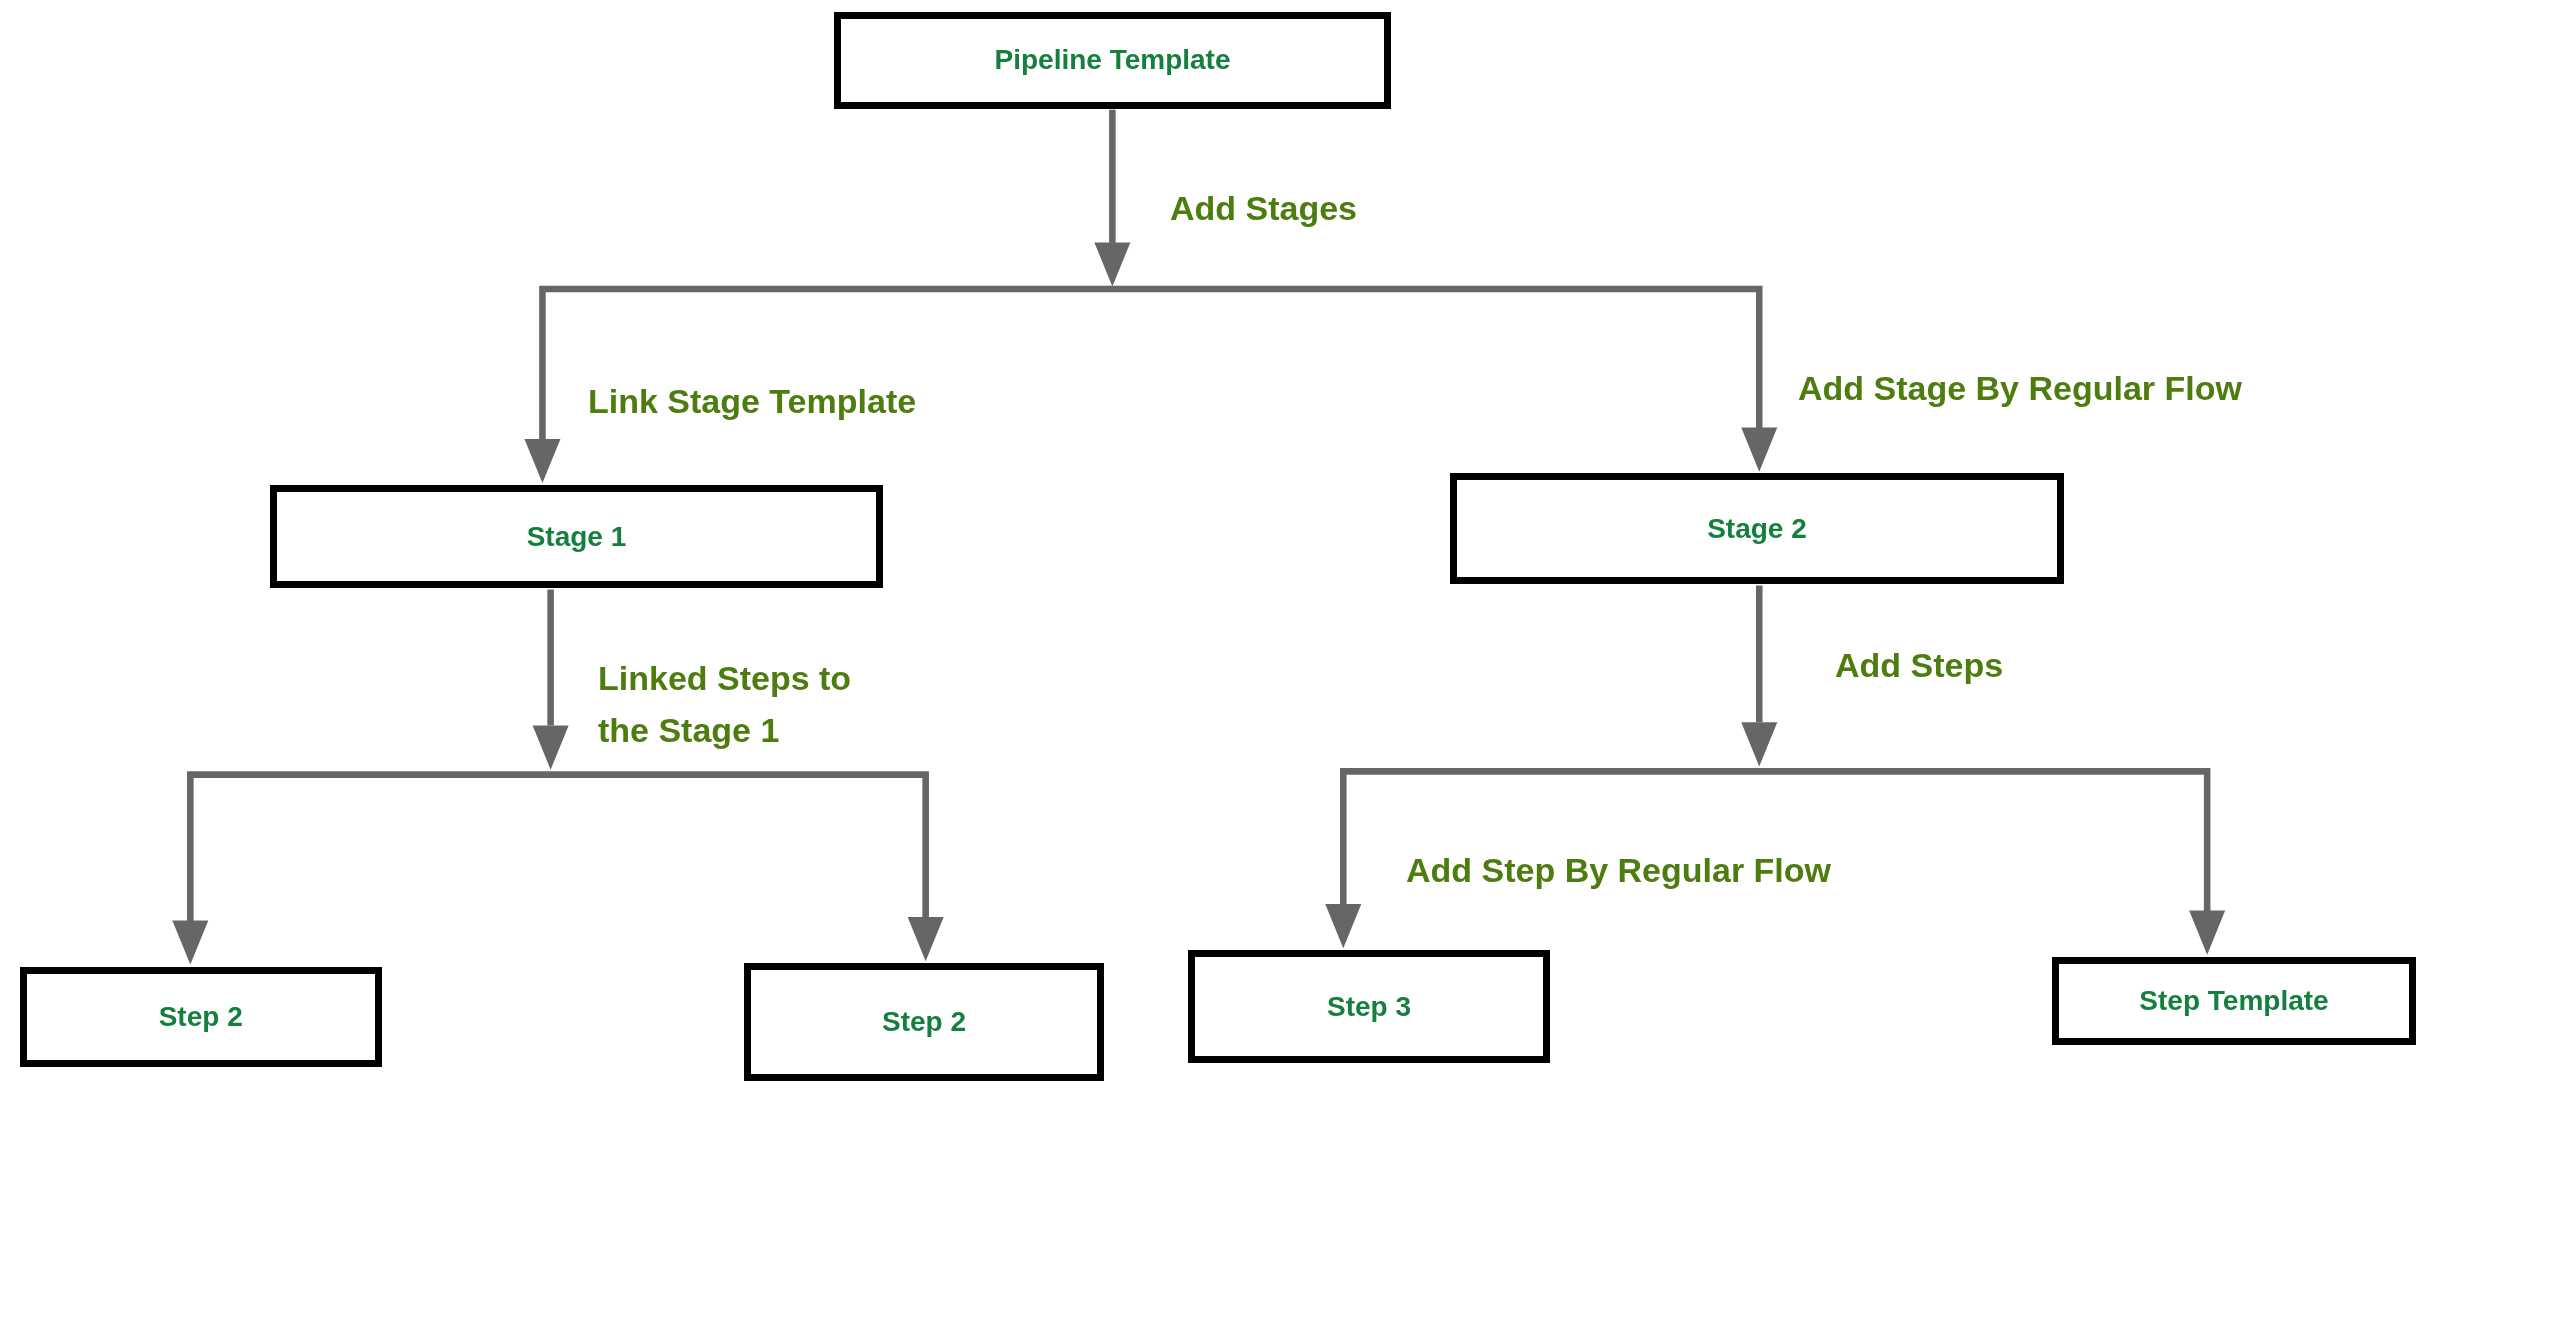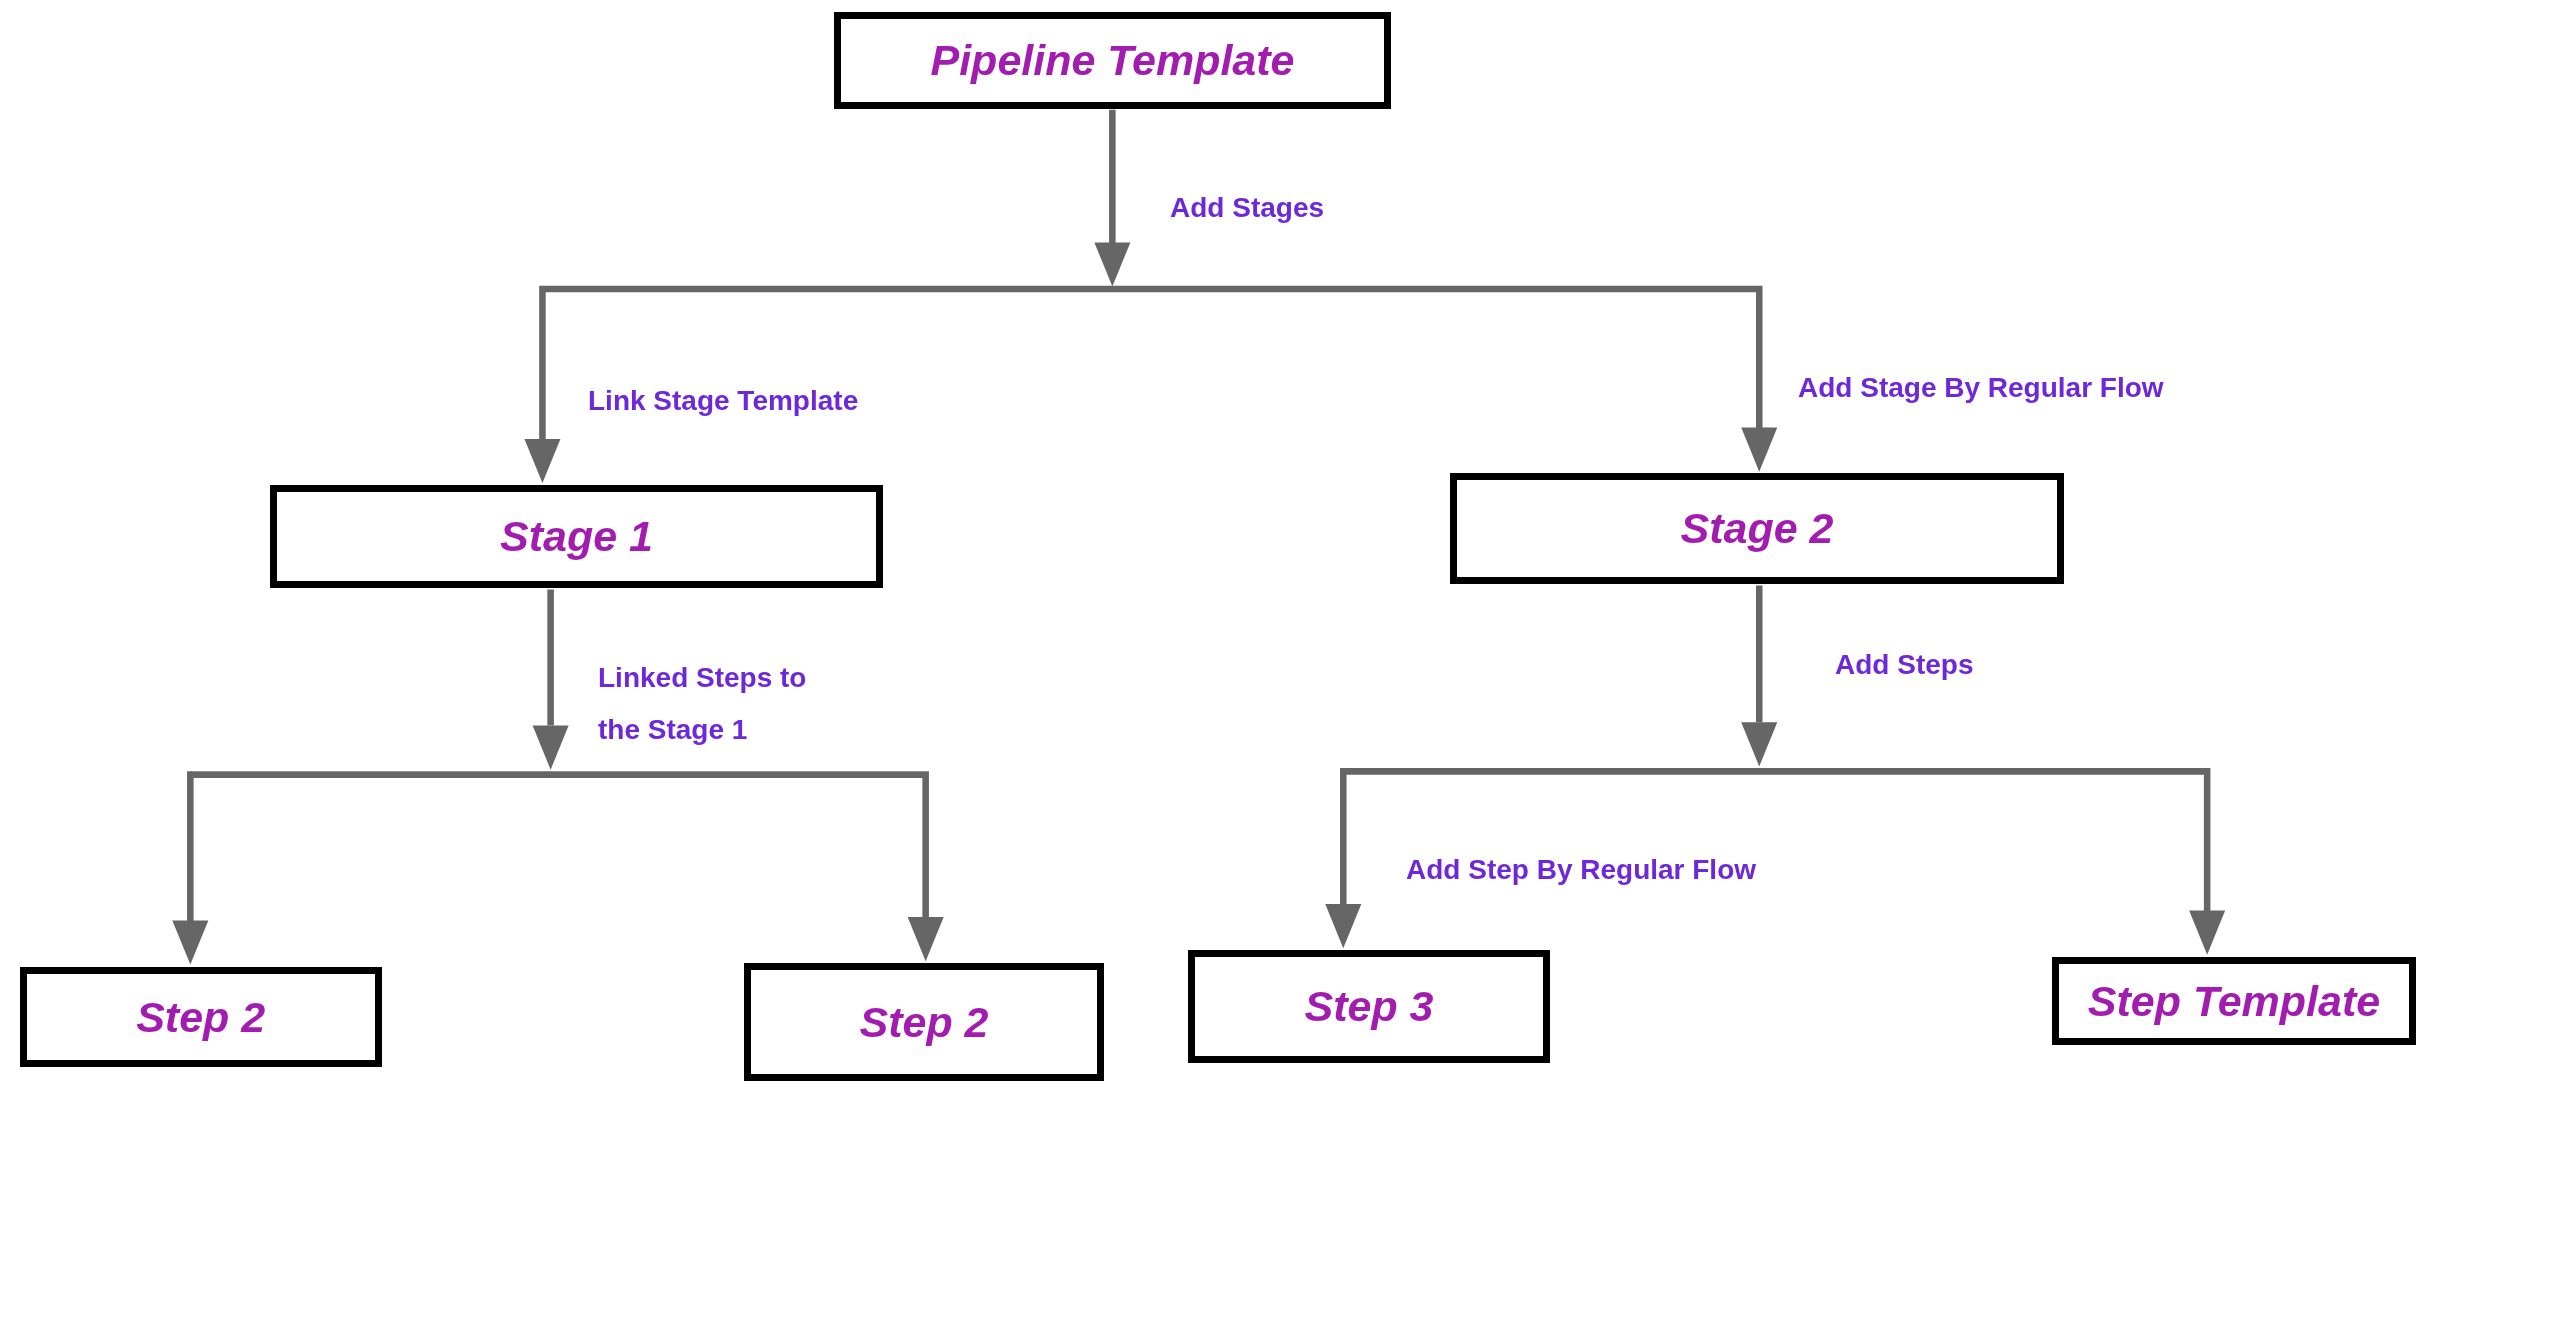"Pipeline Template" .node .node-label { color: #a21caf -> #15803d; font-size: 43px -> 28px; font-style: italic -> none }
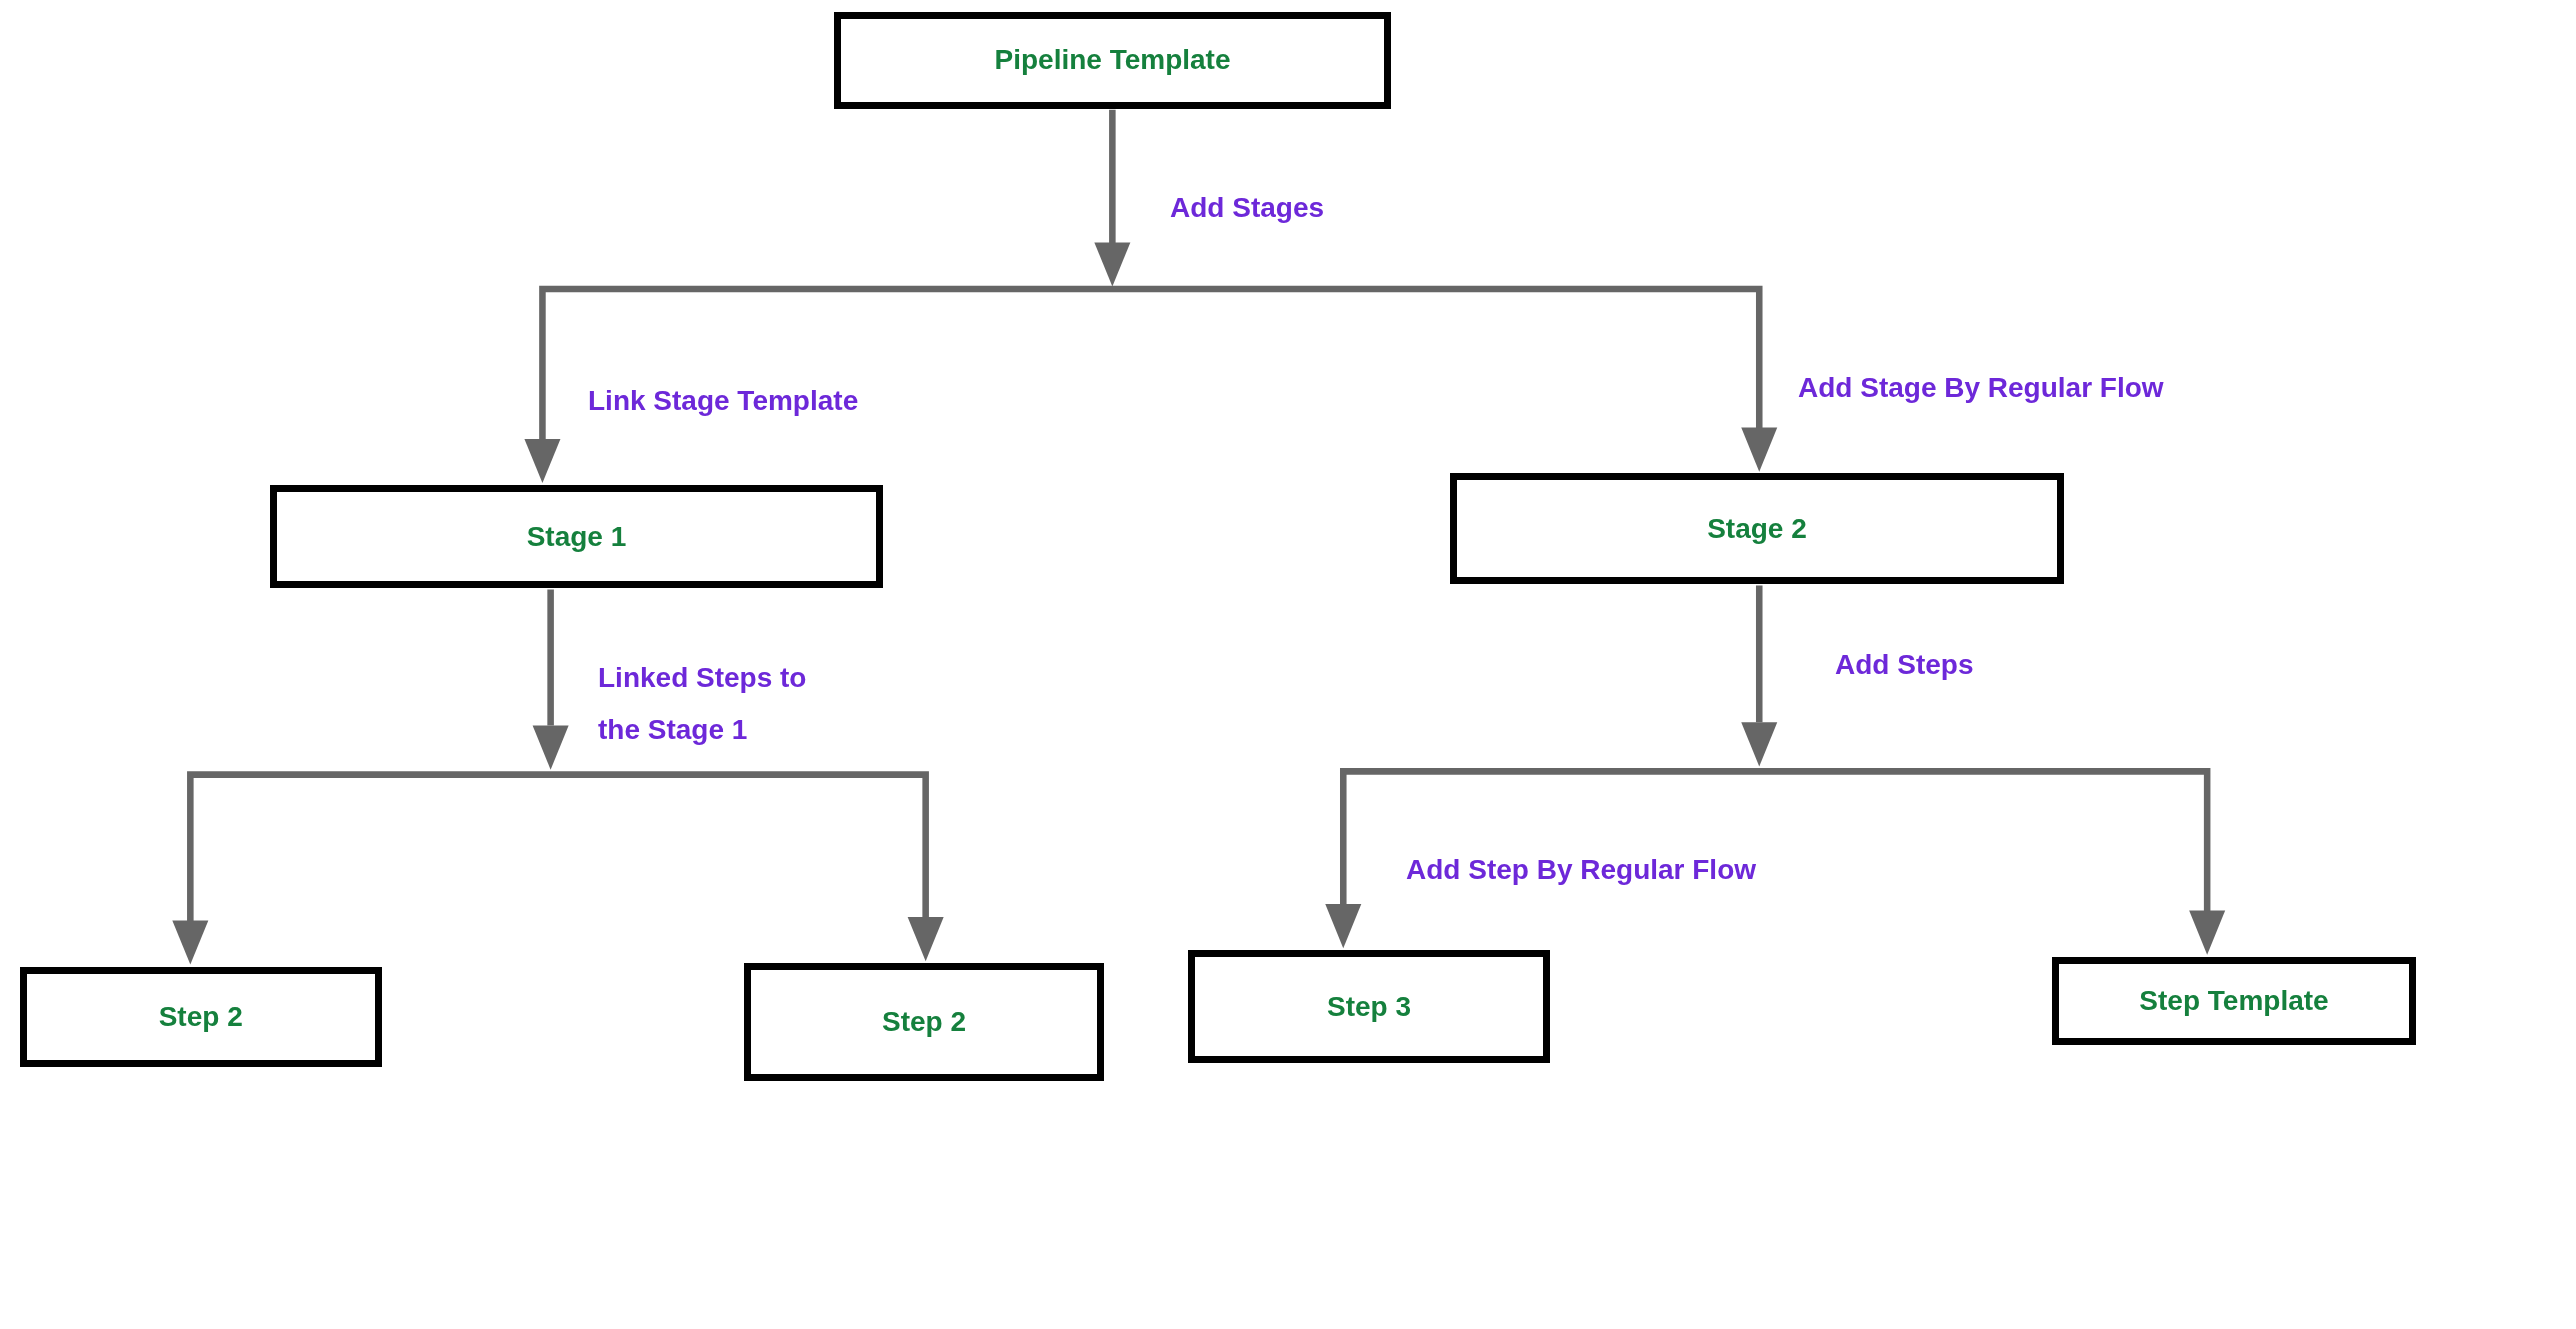"Add Stages" .edge-label { color: #6d28d9 -> #4d7c0f; font-size: 28px -> 34px }
